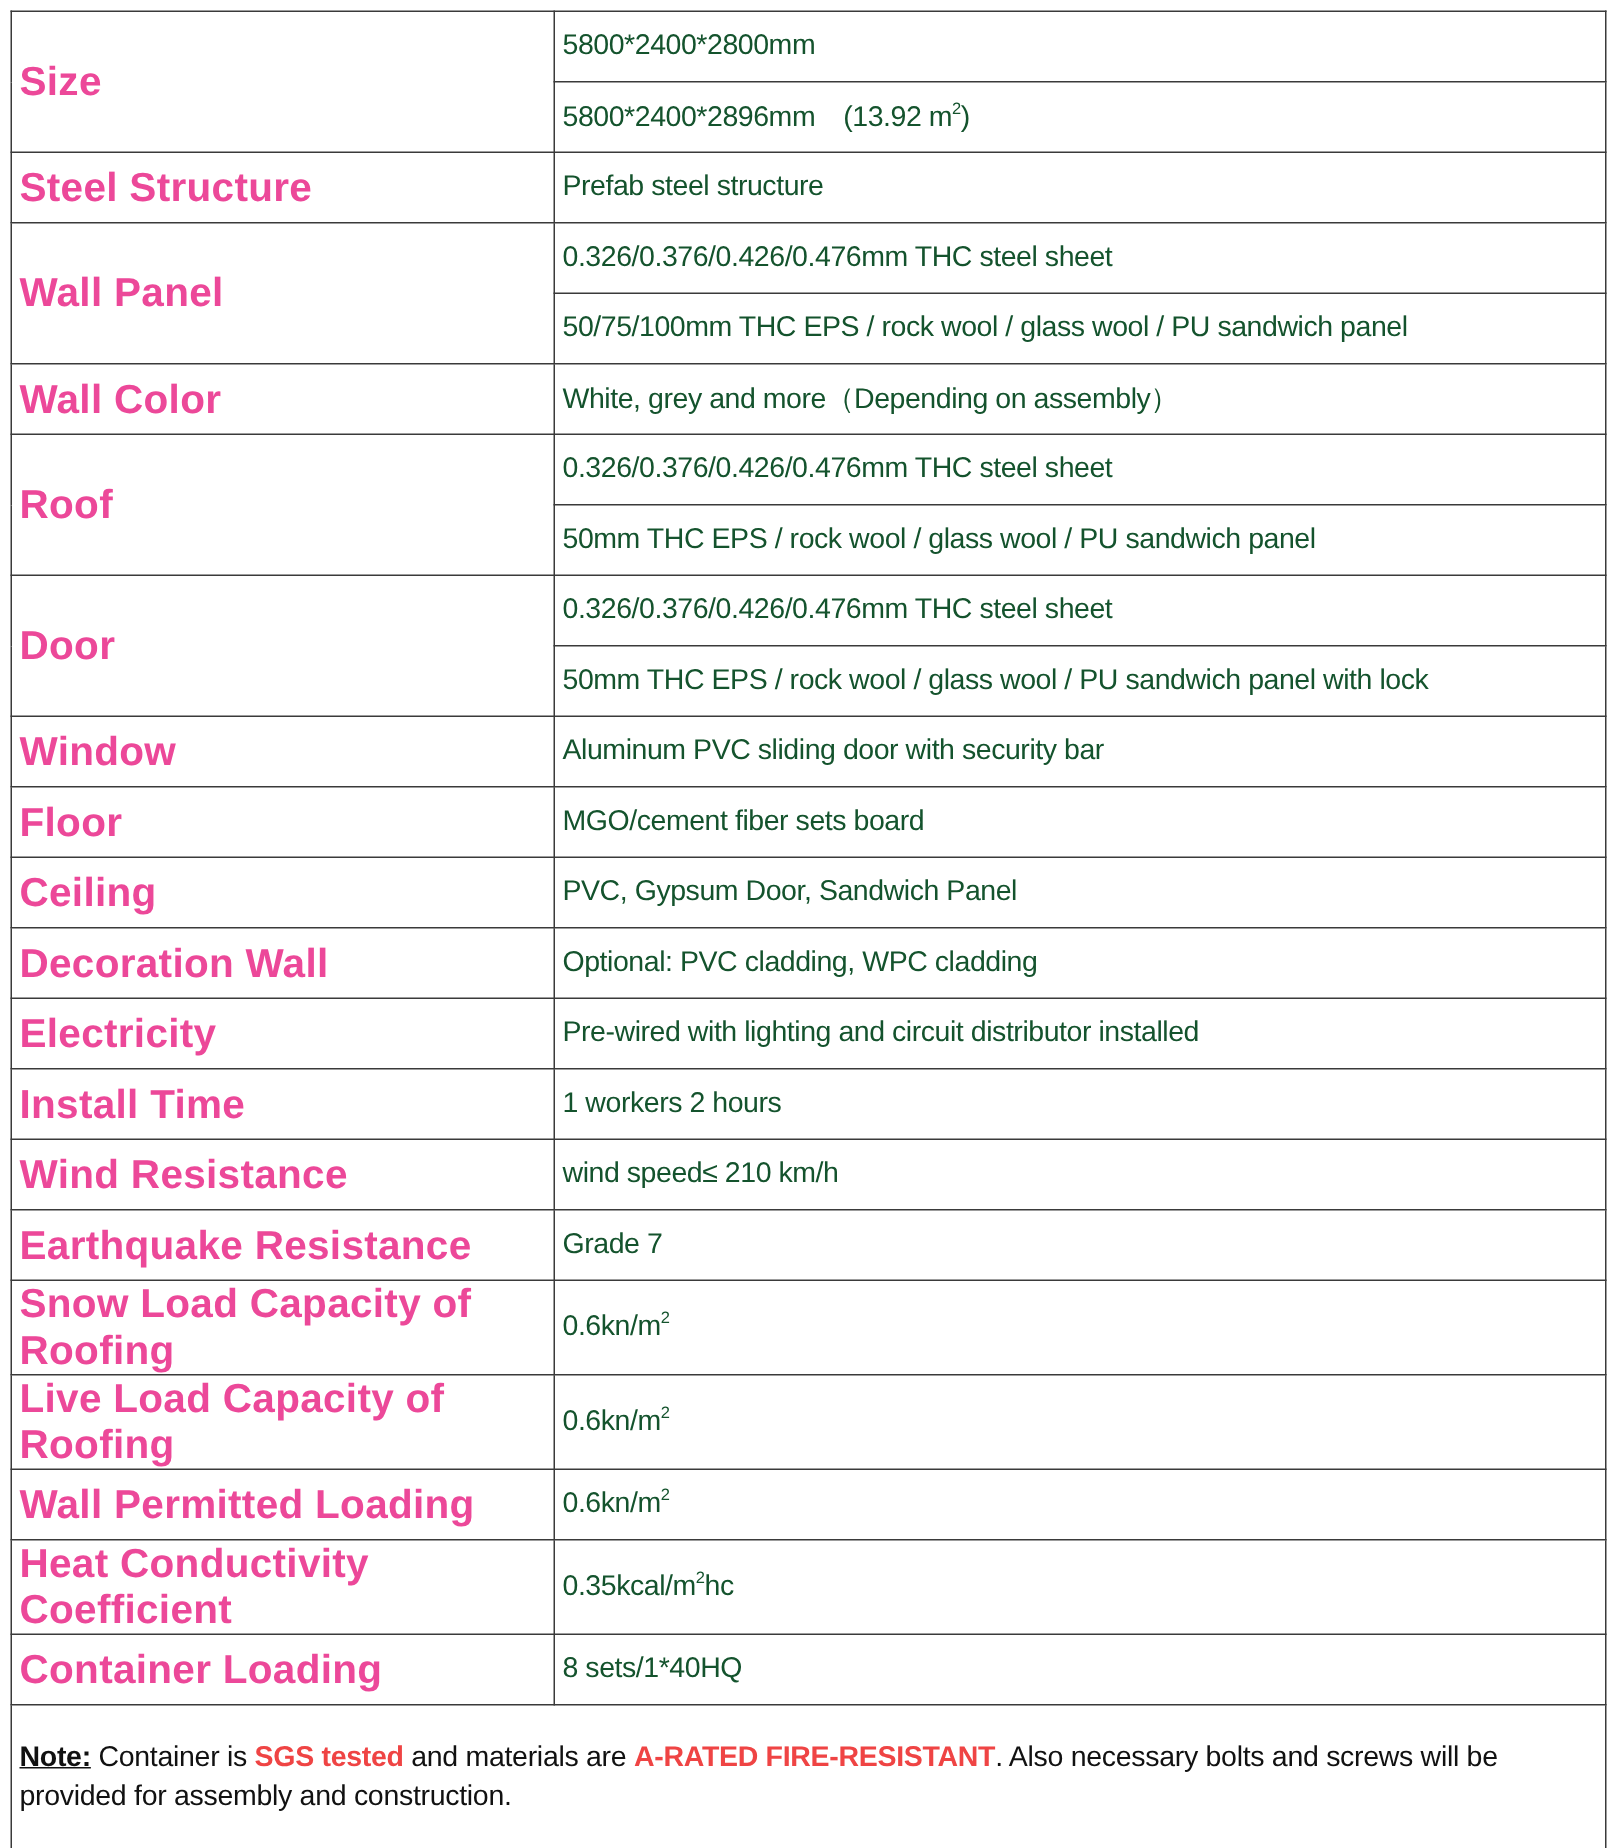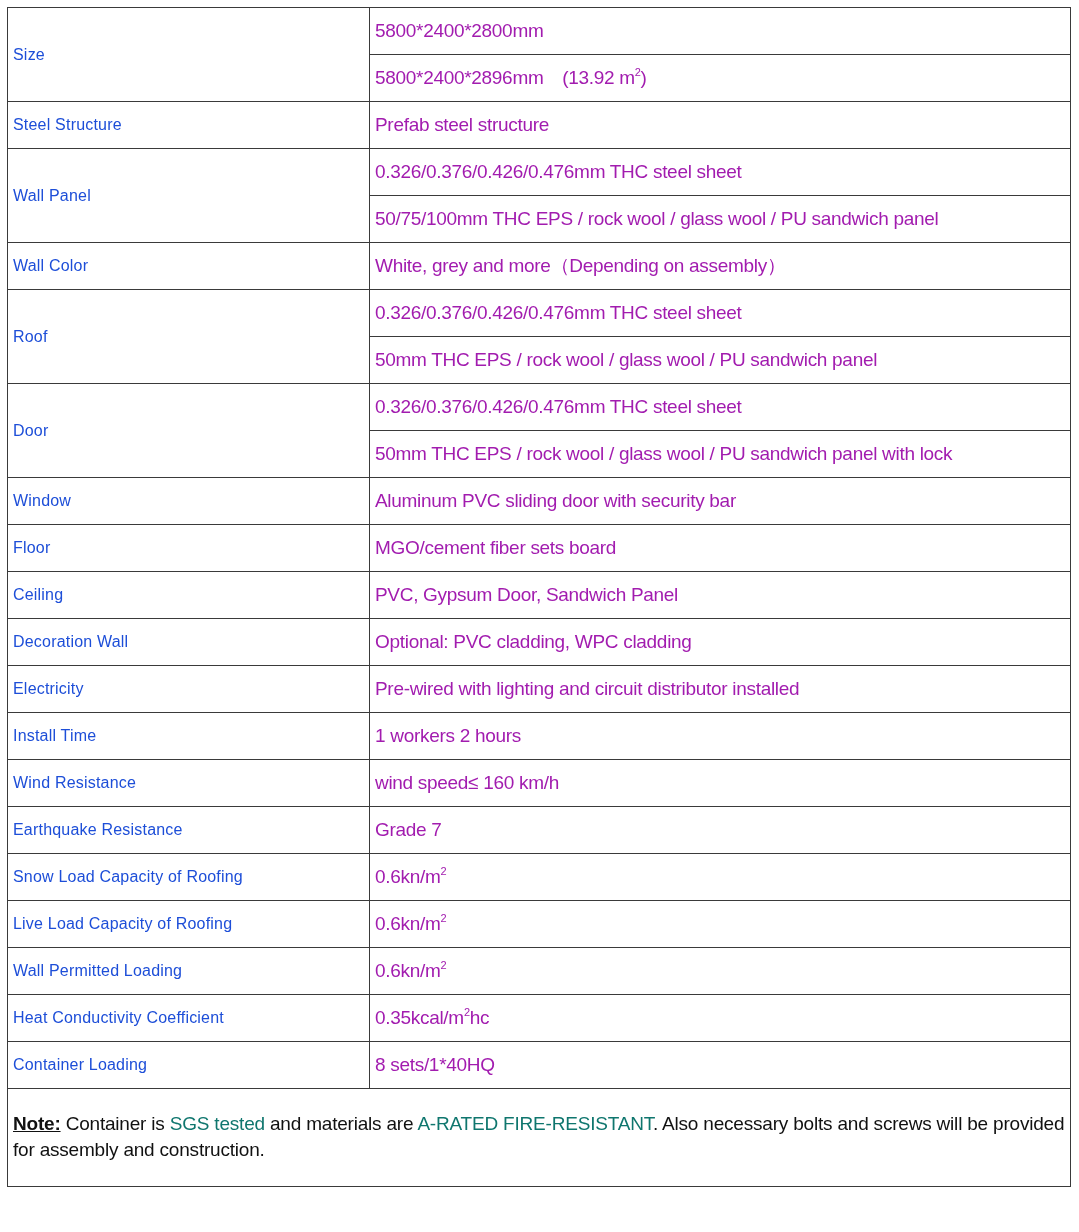"5800*2400*2800mm" td.value { color: #a21caf -> #14532d }
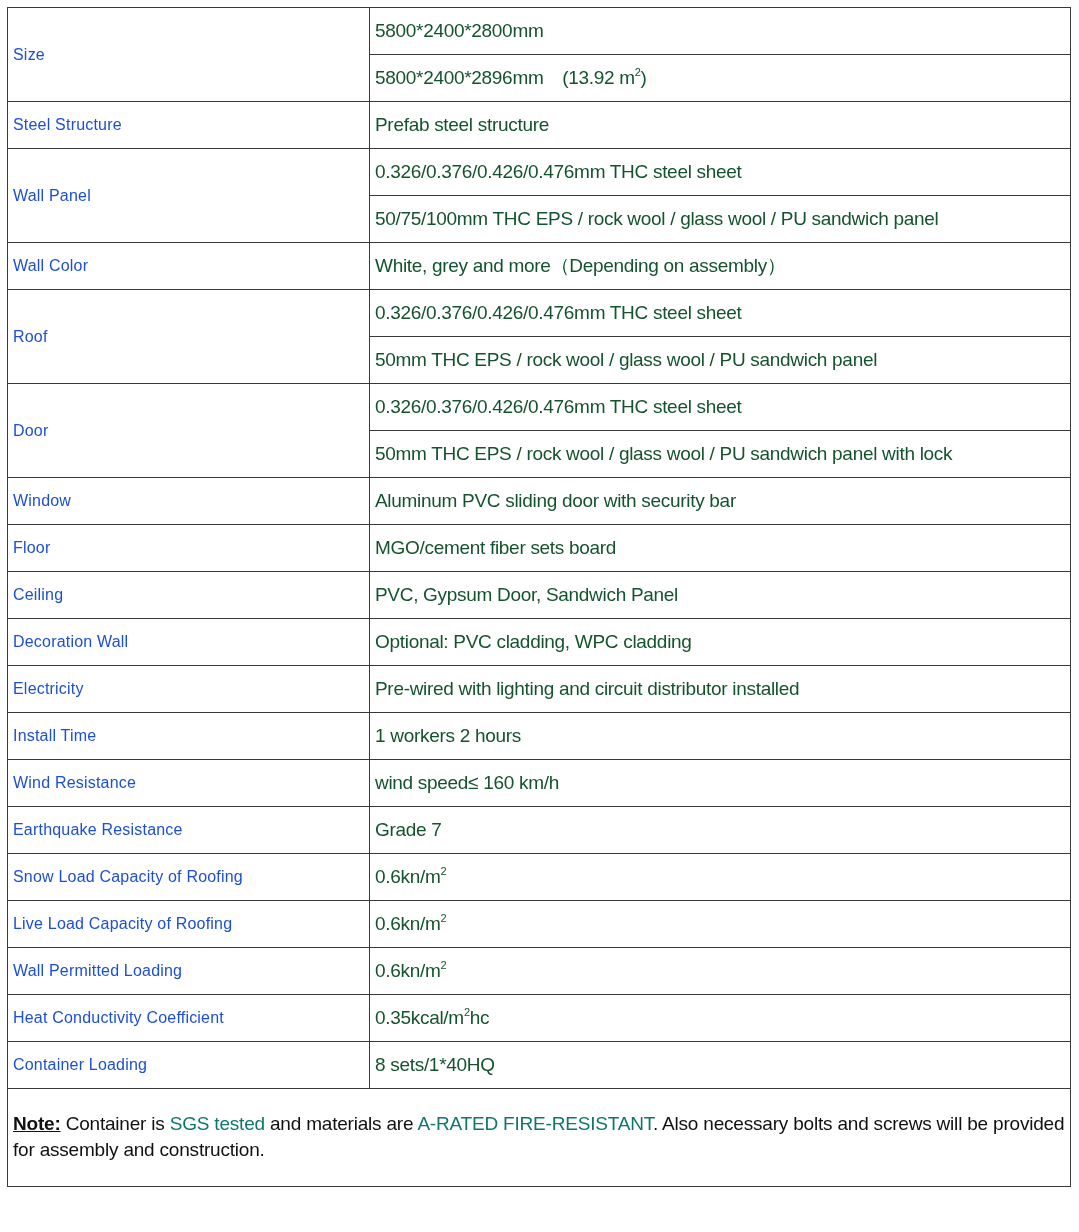"Size" td.label { color: #1d4ed8 -> #ec4899; font-size: 16px -> 27px; font-weight: normal -> bold }
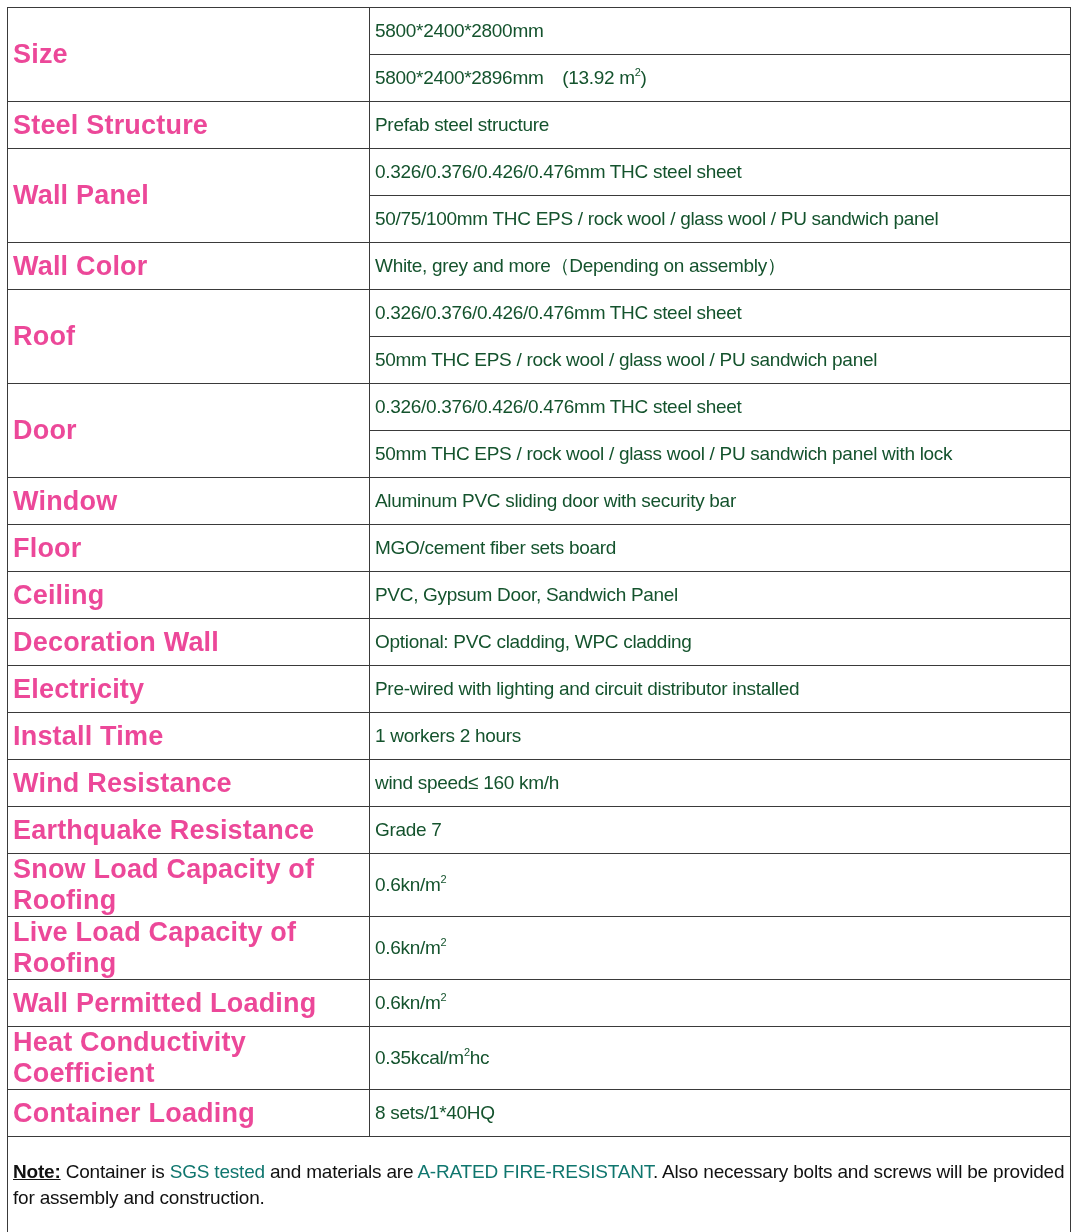"wind speed≤ 160 km/h" td.value { text: 160 -> 210 }
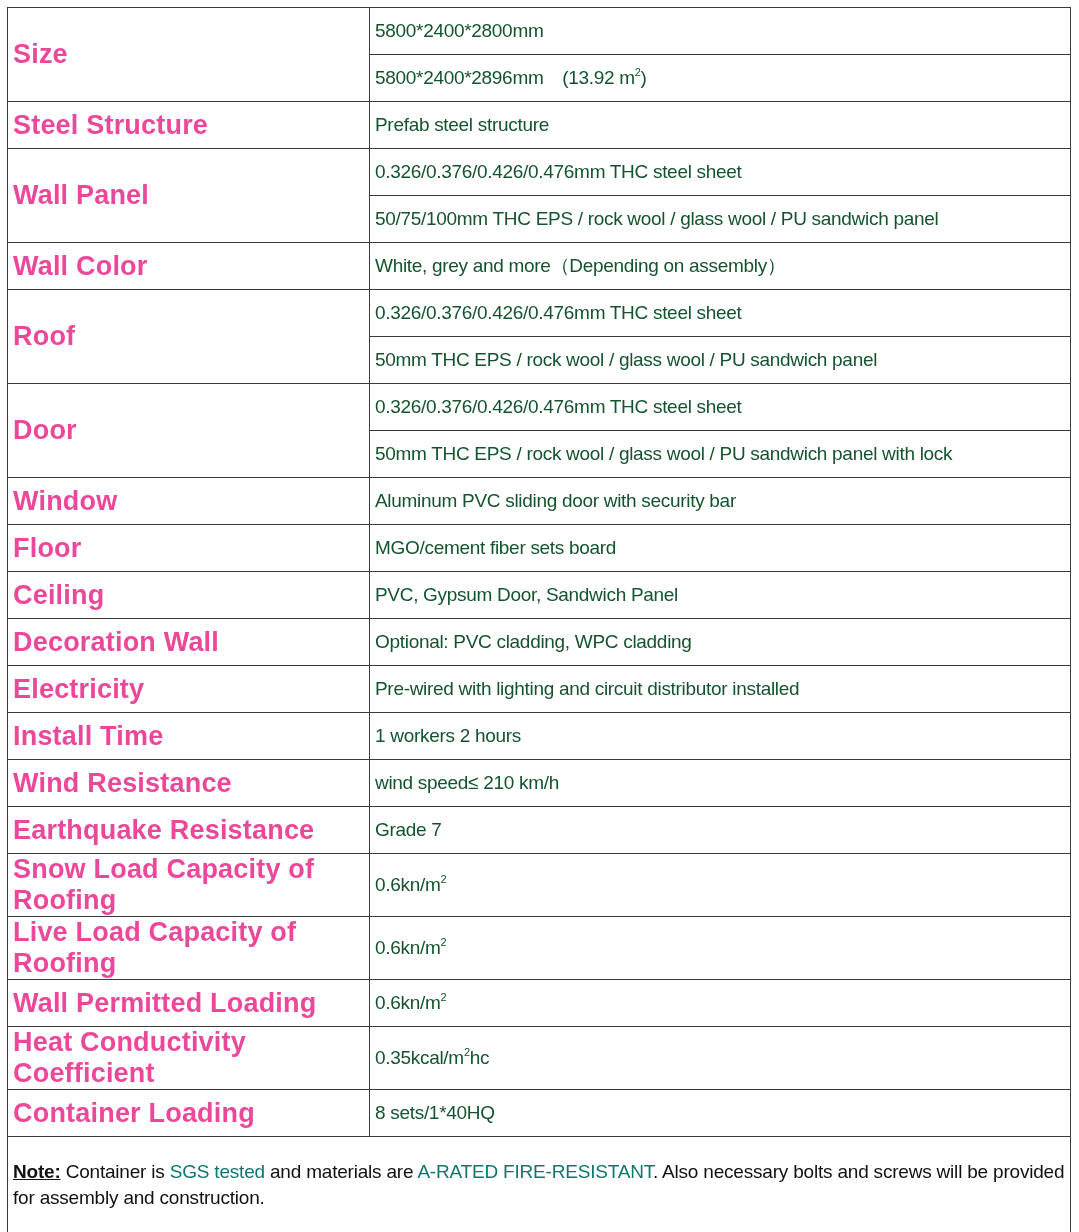"SGS tested" .note .red { color: #0f766e -> #ef4444; font-weight: normal -> bold }
